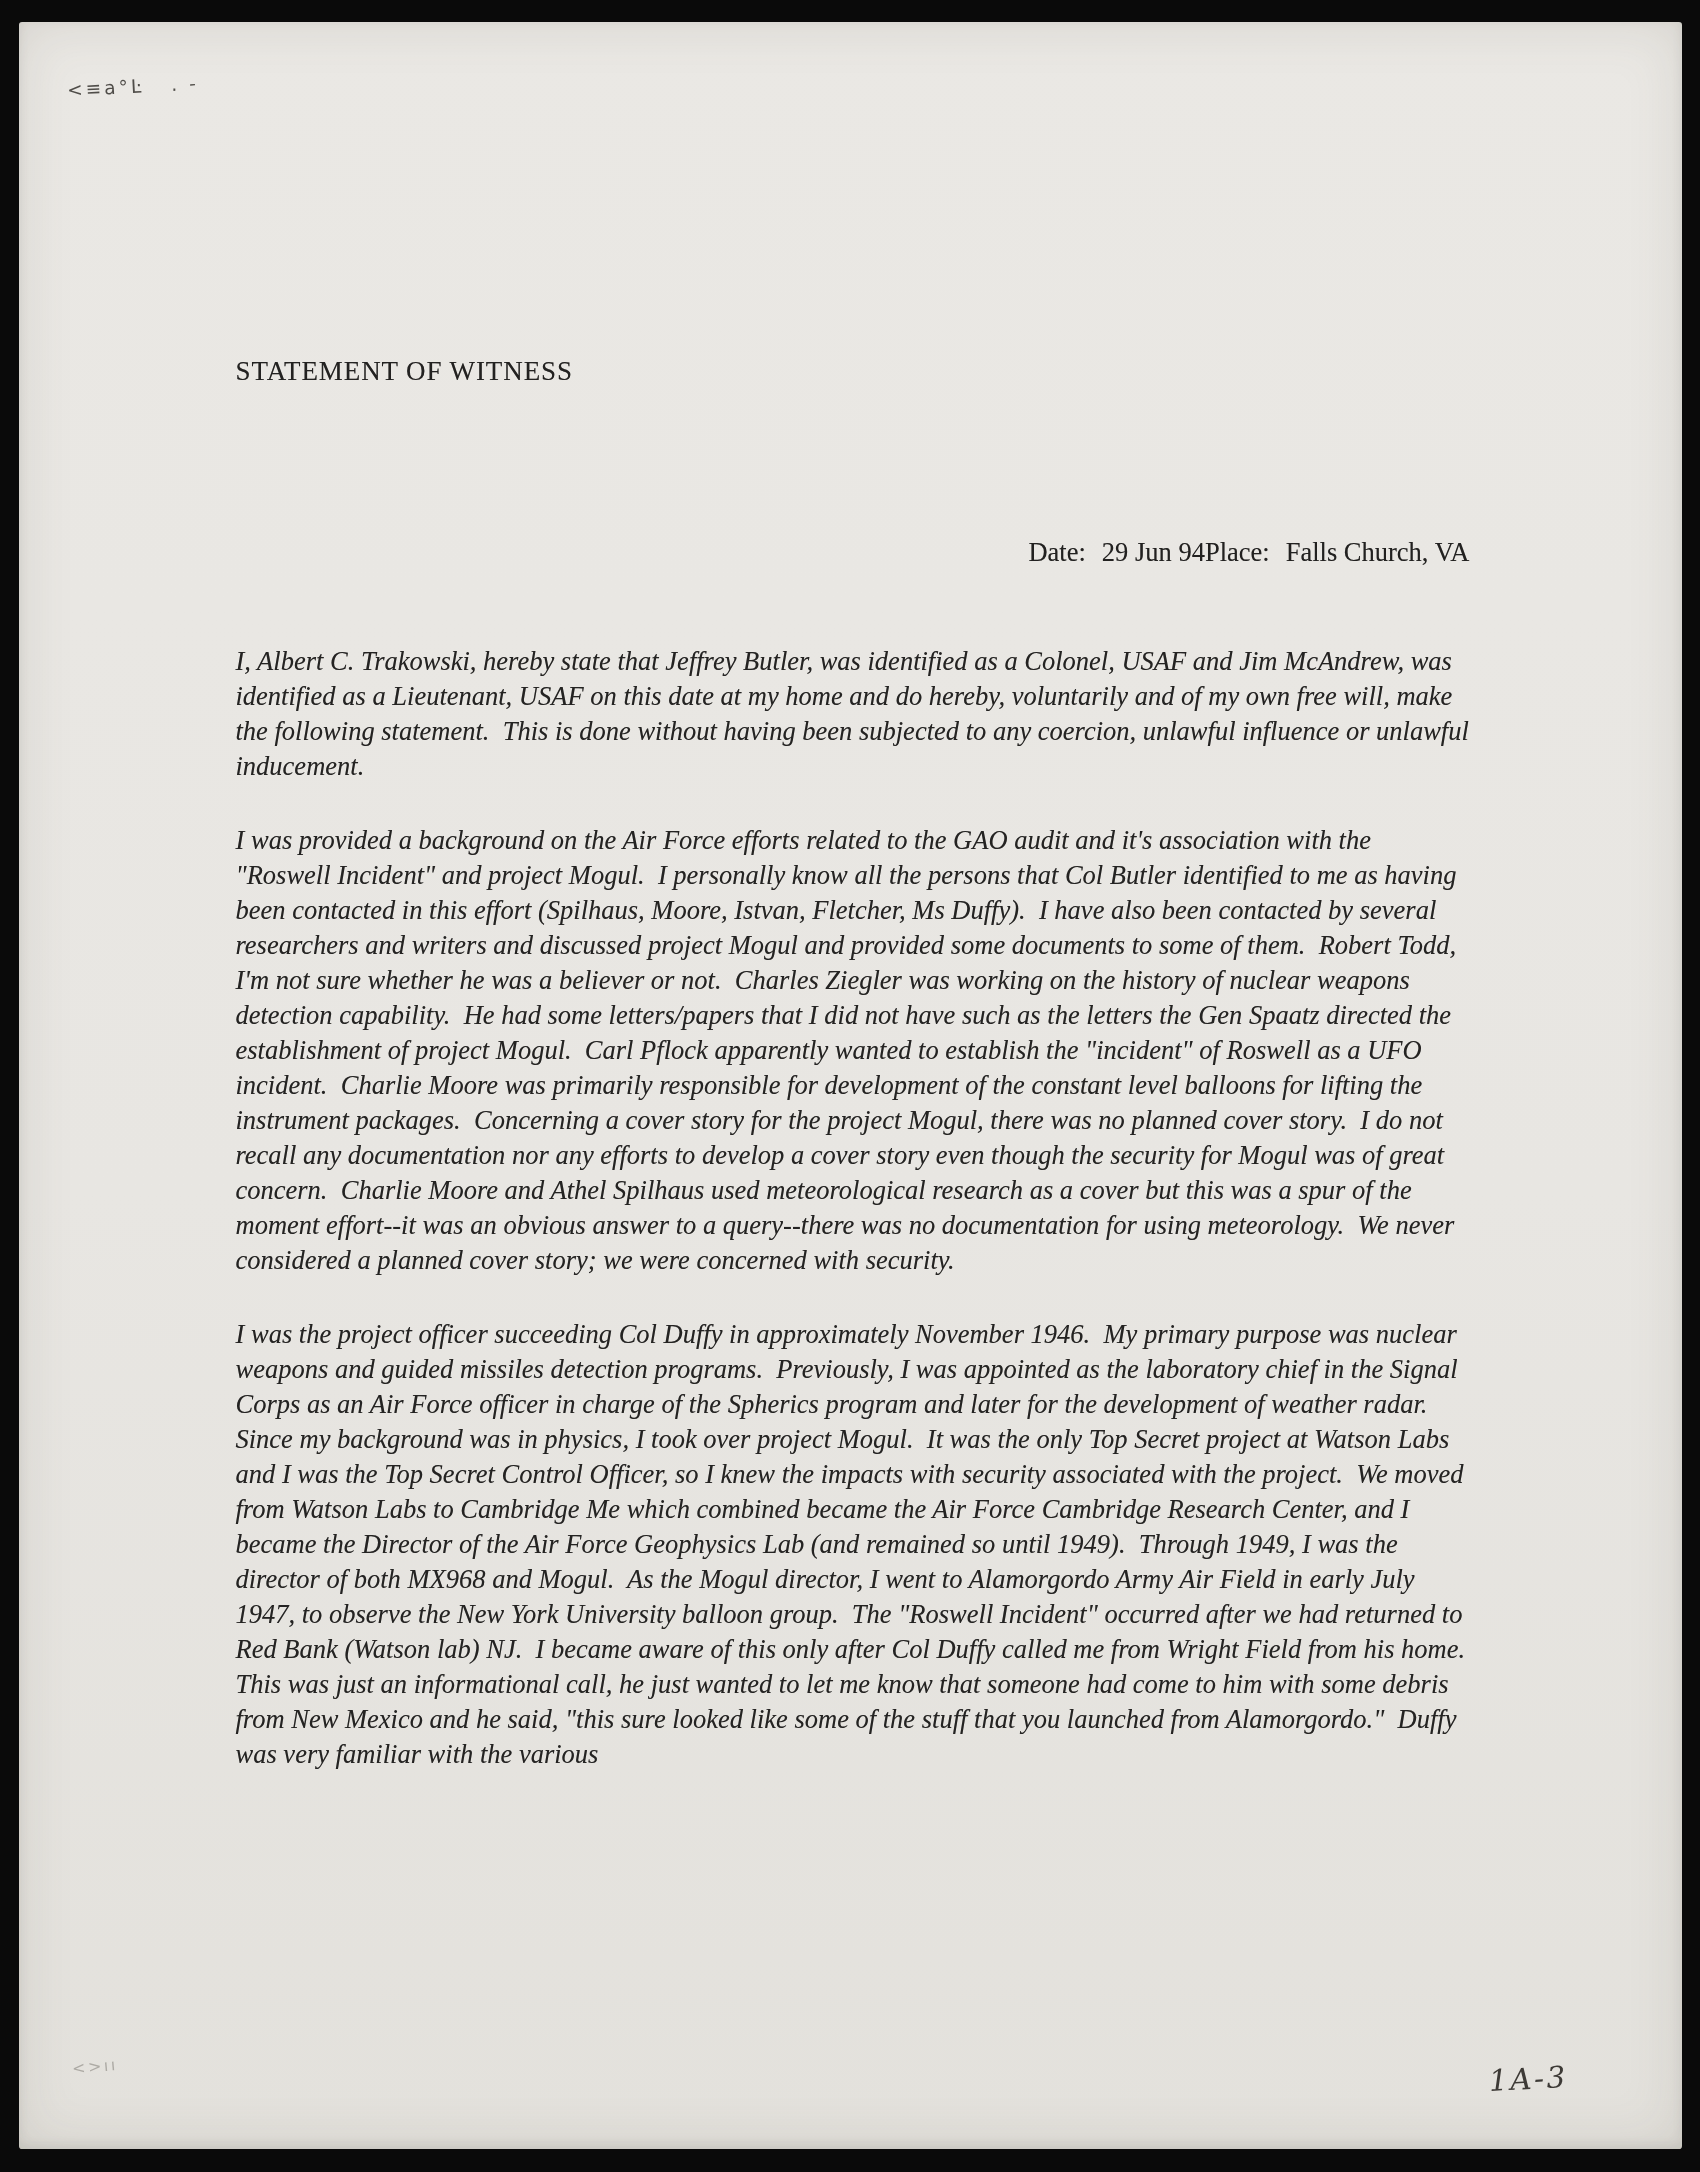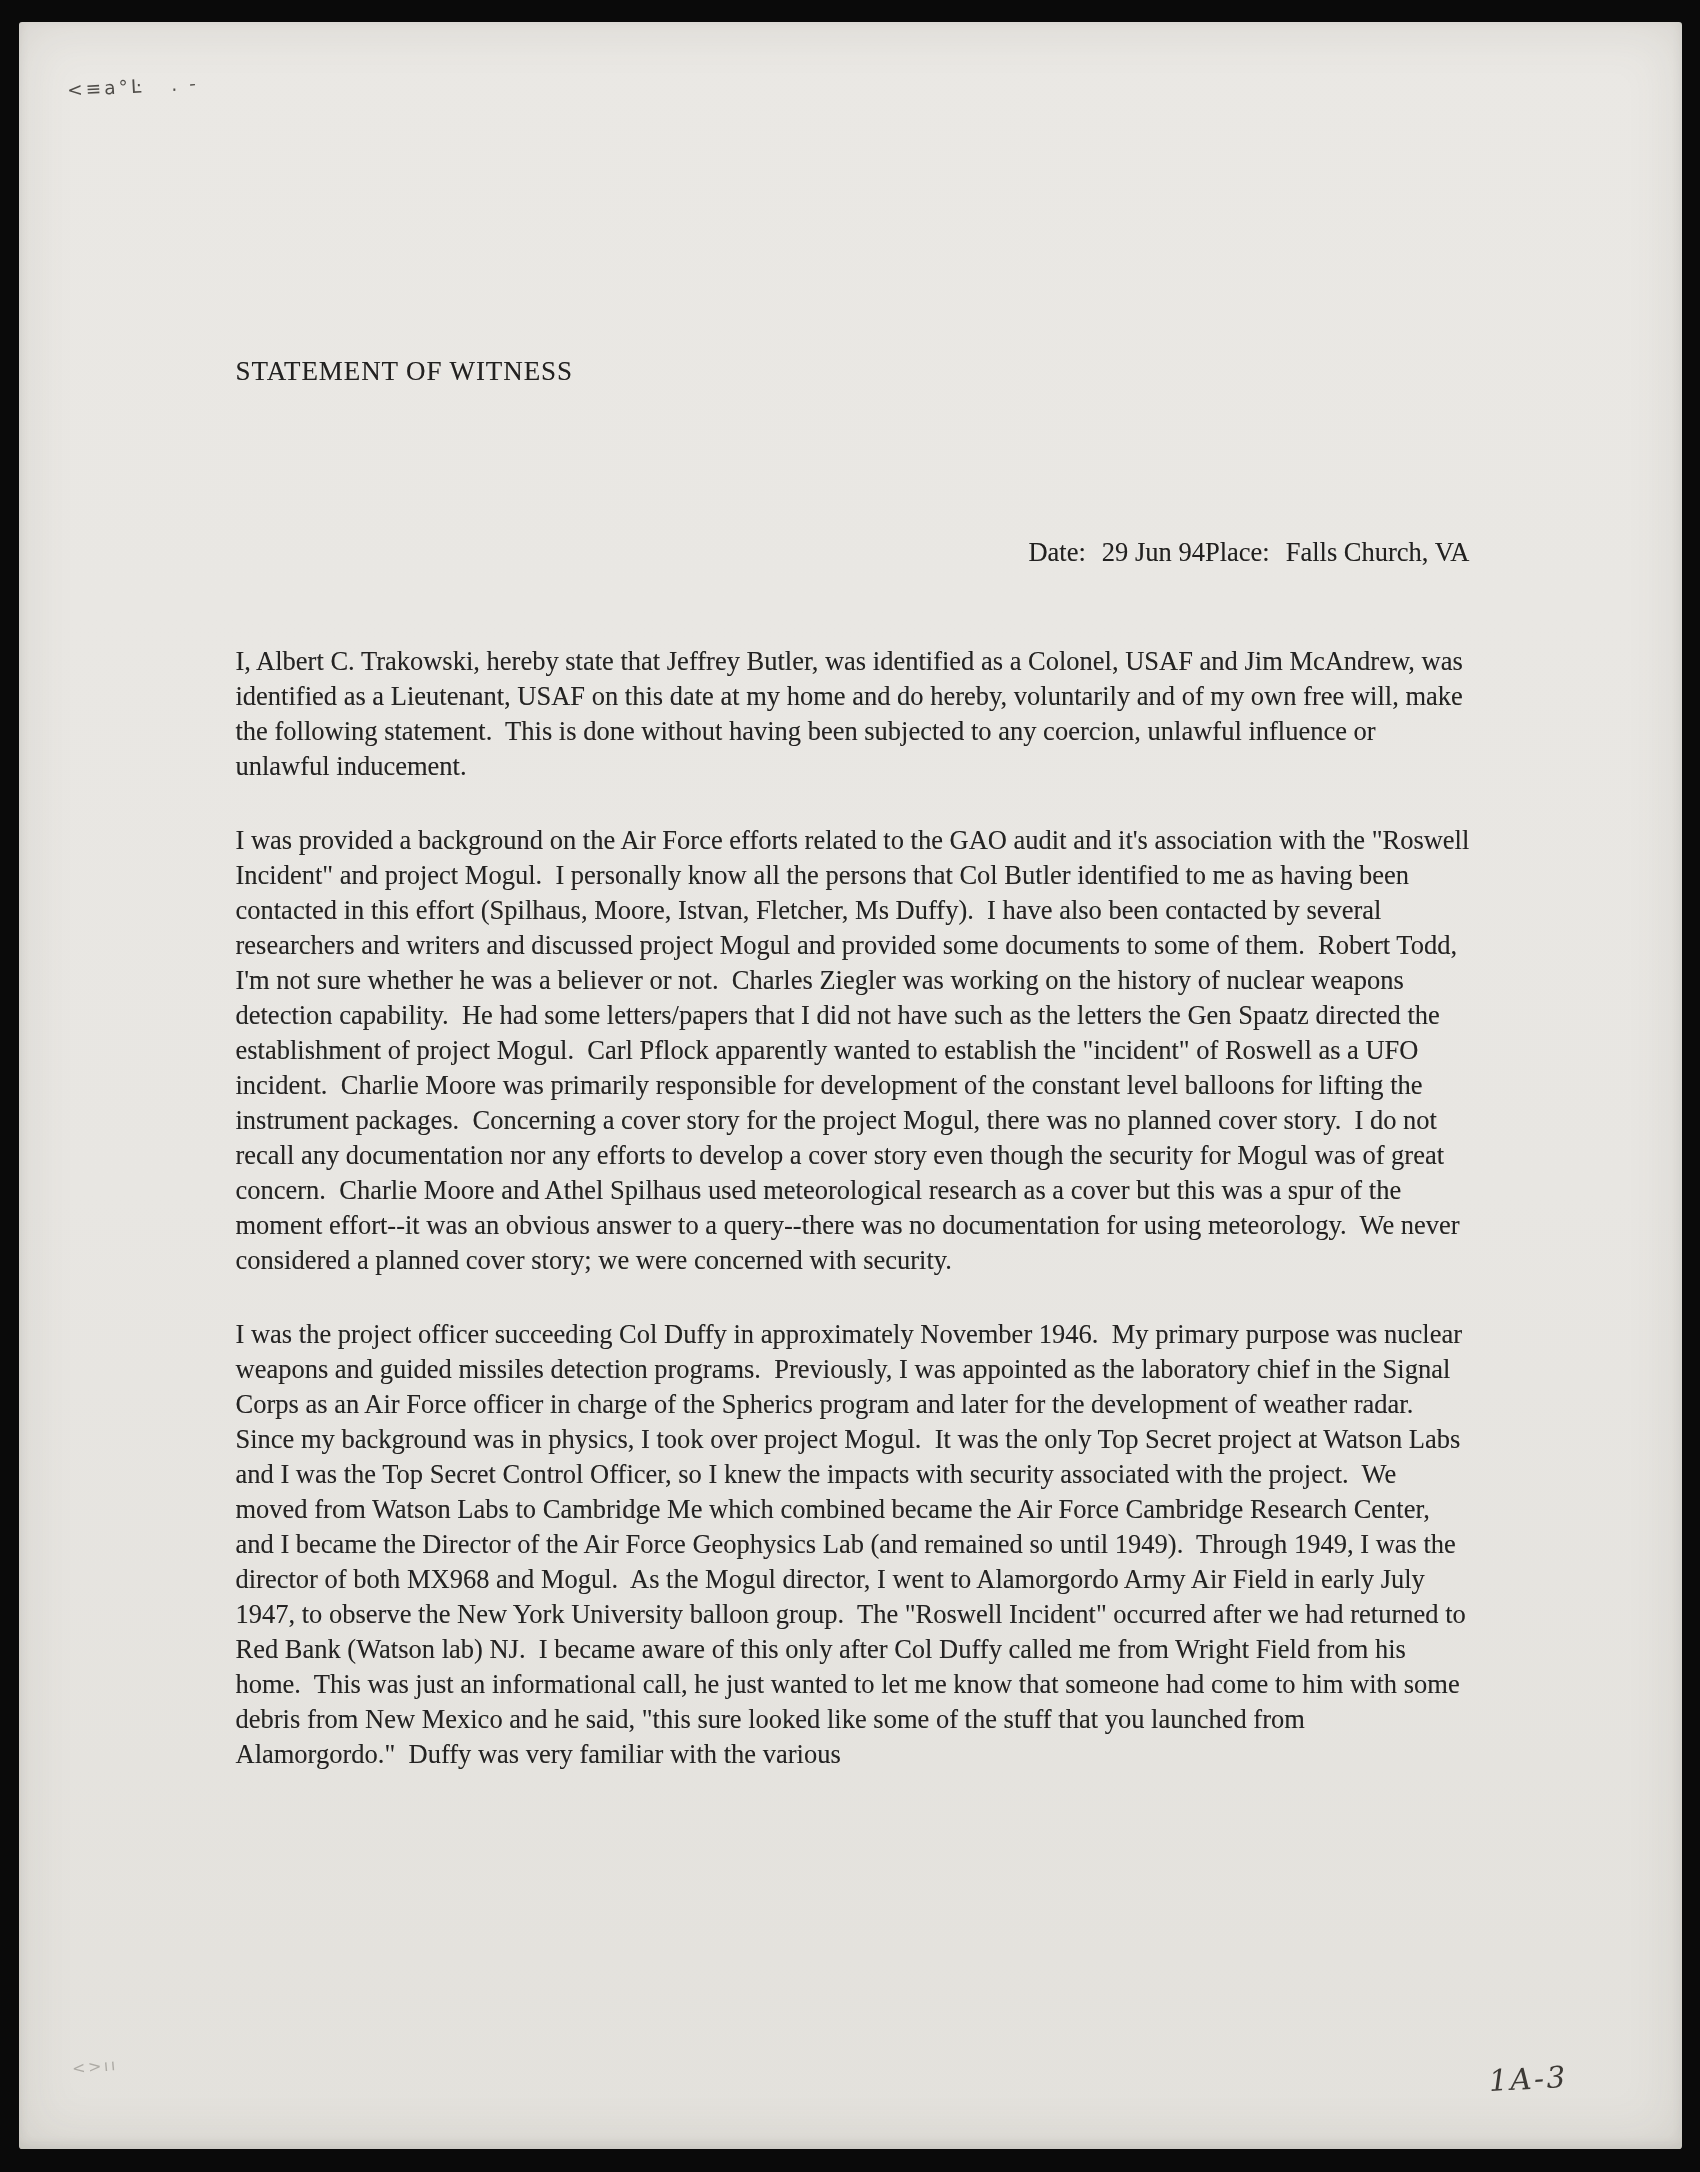"I, Albert C. Trakowski, hereby" .para { font-style: none -> italic }
